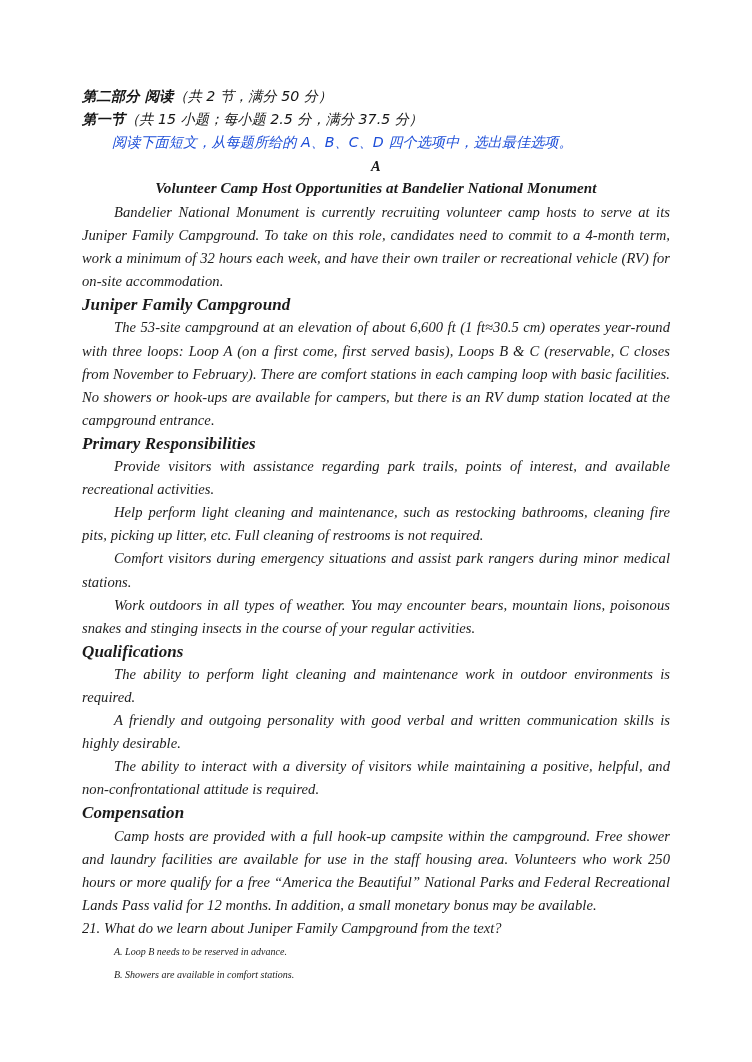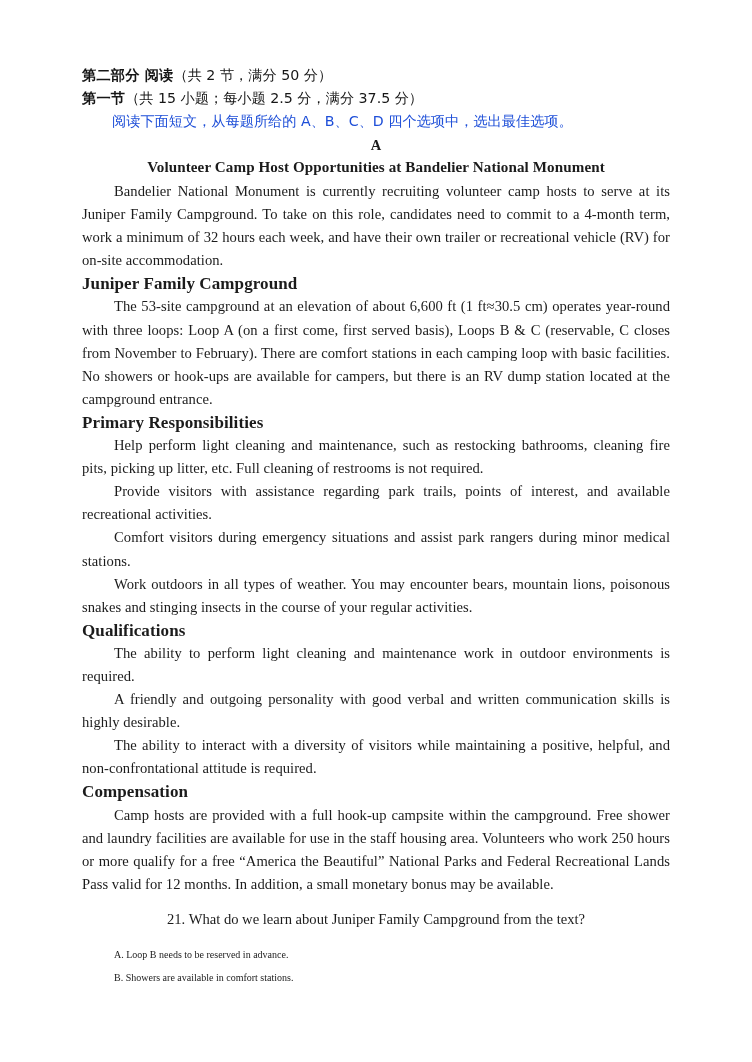"第二部分 阅读（共 2 节，满分 50" .content { font-style: none -> italic; top: 64px -> 85px }
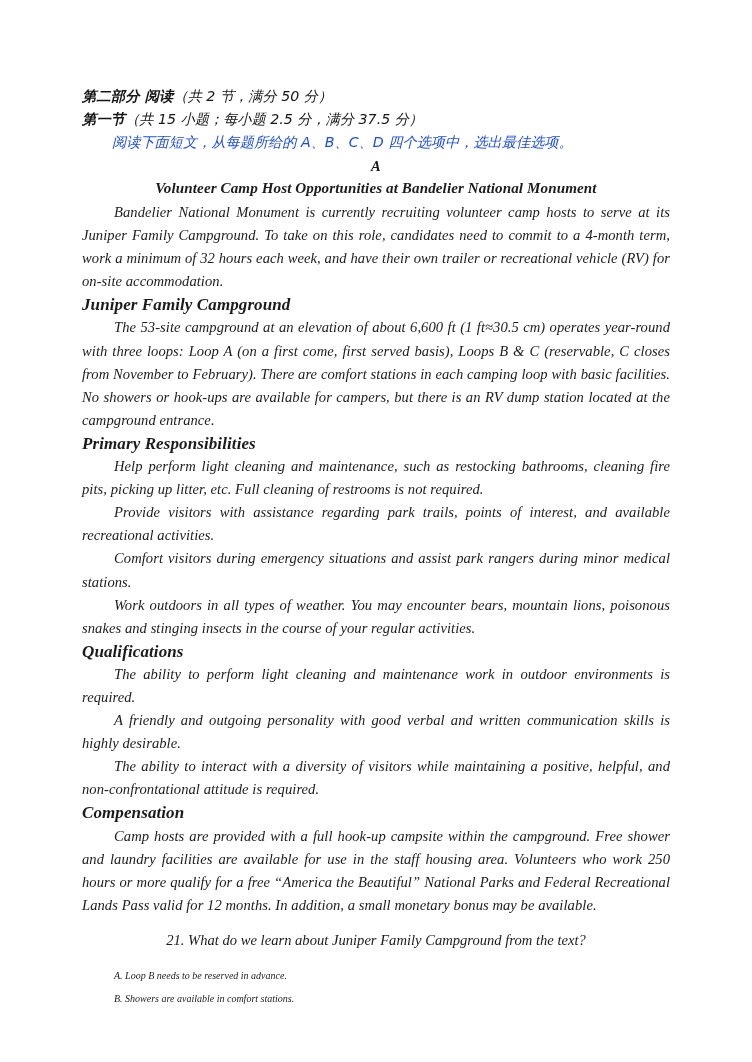"Help perform light cleaning and" p.para { order: before "Provide visitors with assistance" -> after "Provide visitors with assistance" }
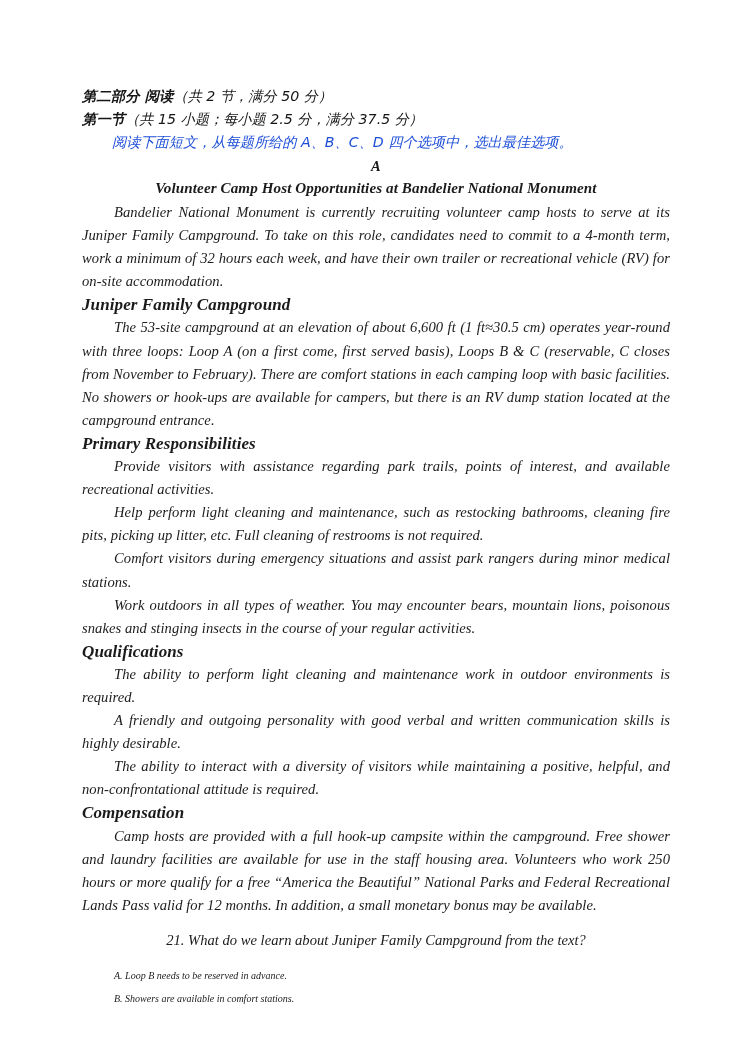"21. What do we learn" .question { margin: 12px -> 0; text-align: center -> left }
